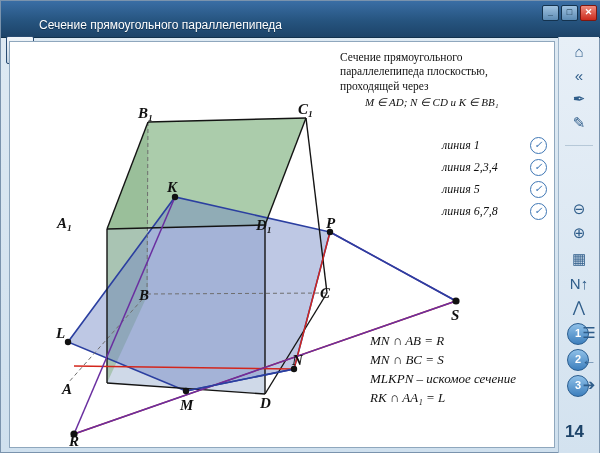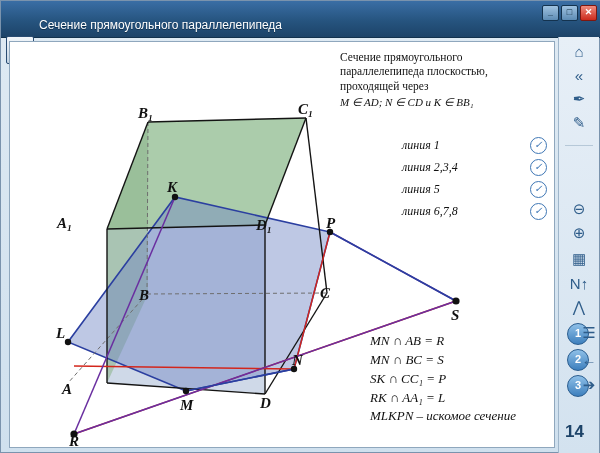"M ∈ AD; N ∈" .task-cond { margin-left: none -> 25px }
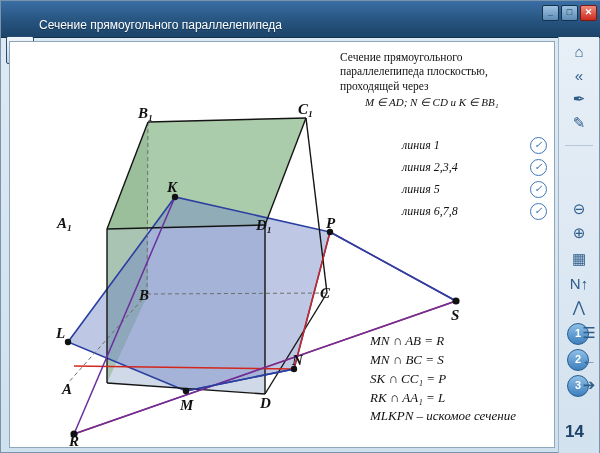"линия 1" .line-row { margin-left: none -> 40px }
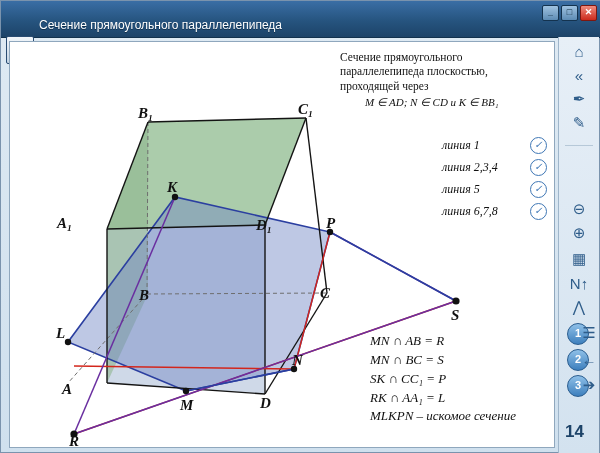"SK ∩ CC₁ = P" div { html: <div>SK ∩ CC₁ = P</div> -> none }
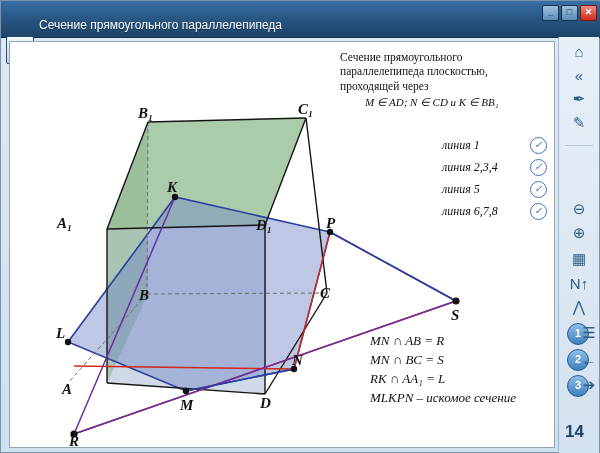"RK ∩ AA₁ = L" div { order: before "MLKPN – искомое сечение" -> after "MLKPN – искомое сечение" }
